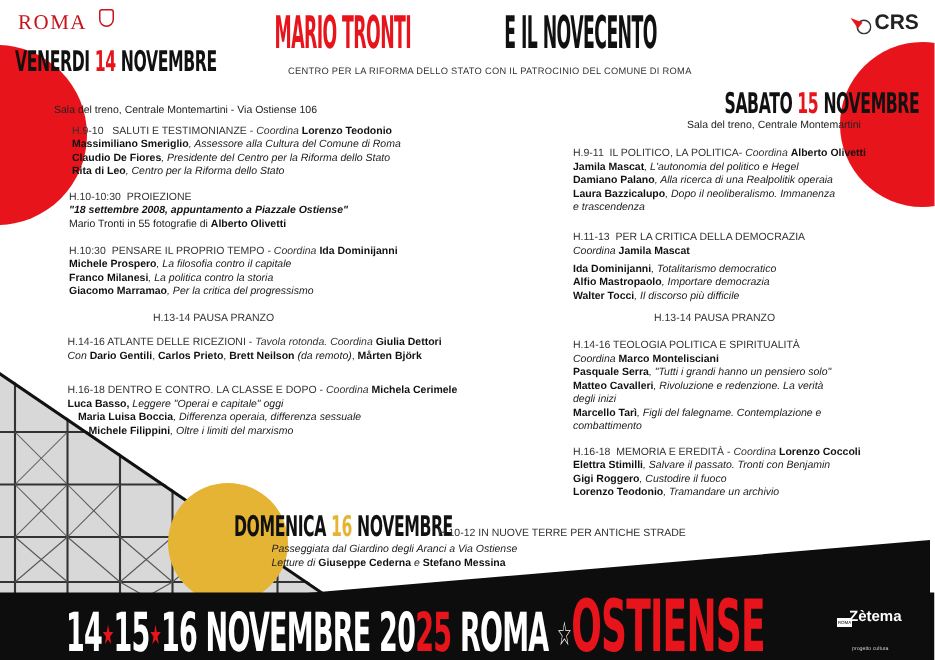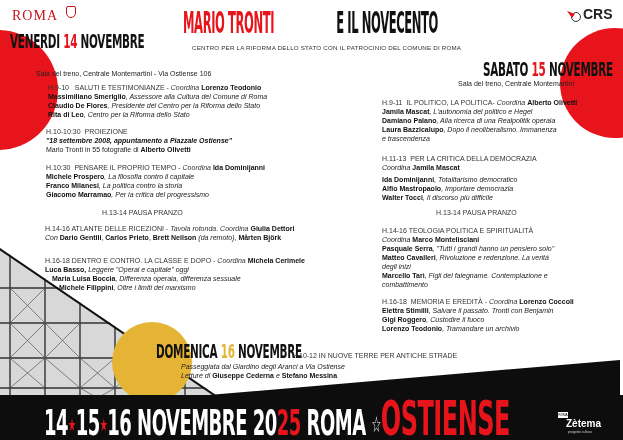"CRS" .crs-logo { align-items: center -> flex-end }
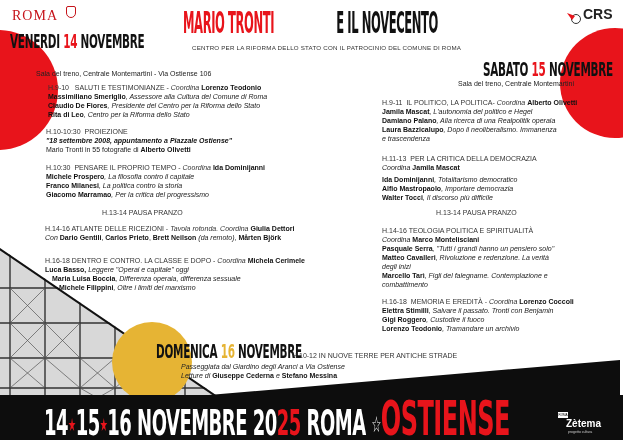"Zètema" .zetema { top: 418px -> 406px }
